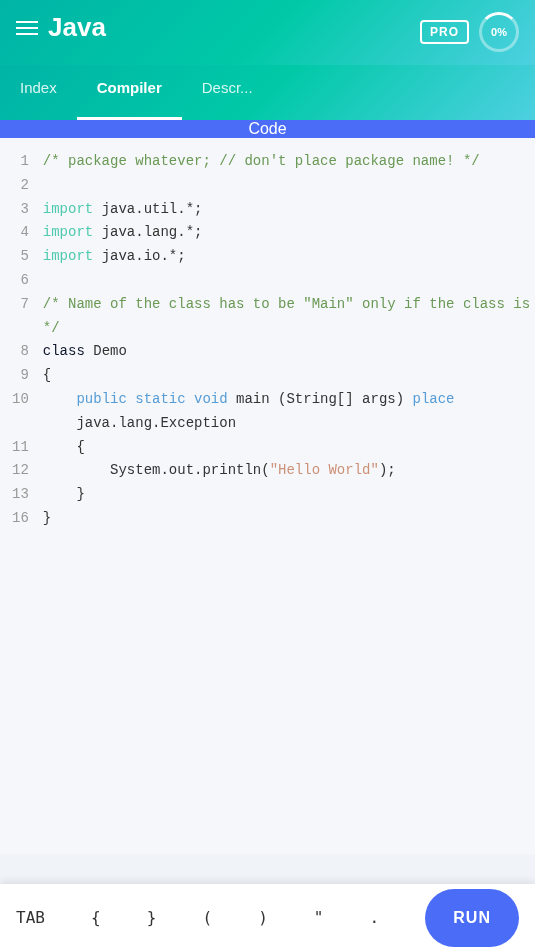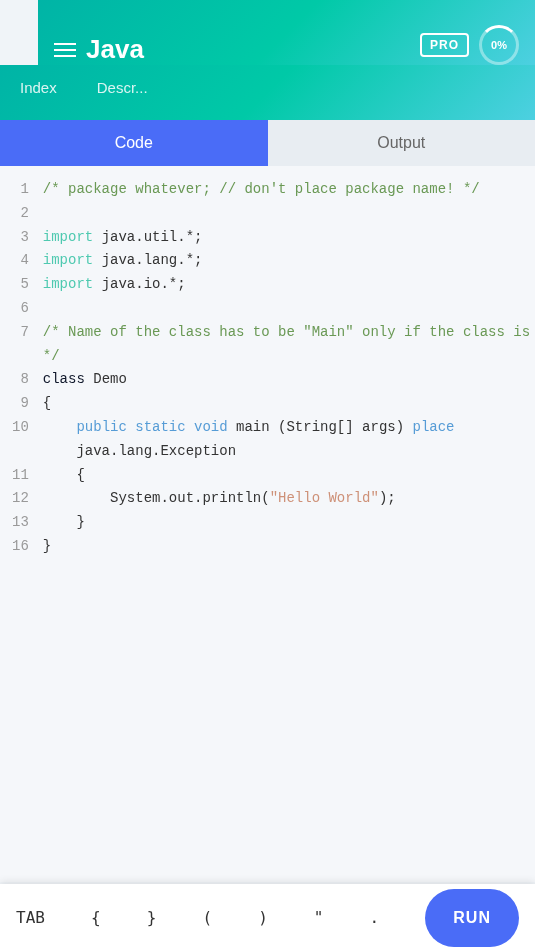"Java" .header { align-items: flex-end -> flex-start; margin-left: 38px -> none; padding: 0 16px -> 12px 16px }
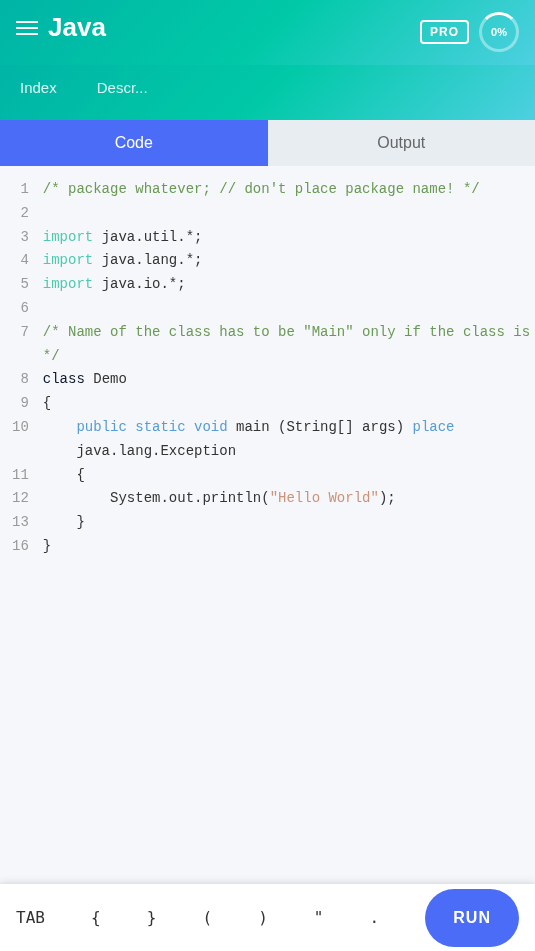"Compiler" div.nav-tab { html: none -> <div>Compiler</div> }
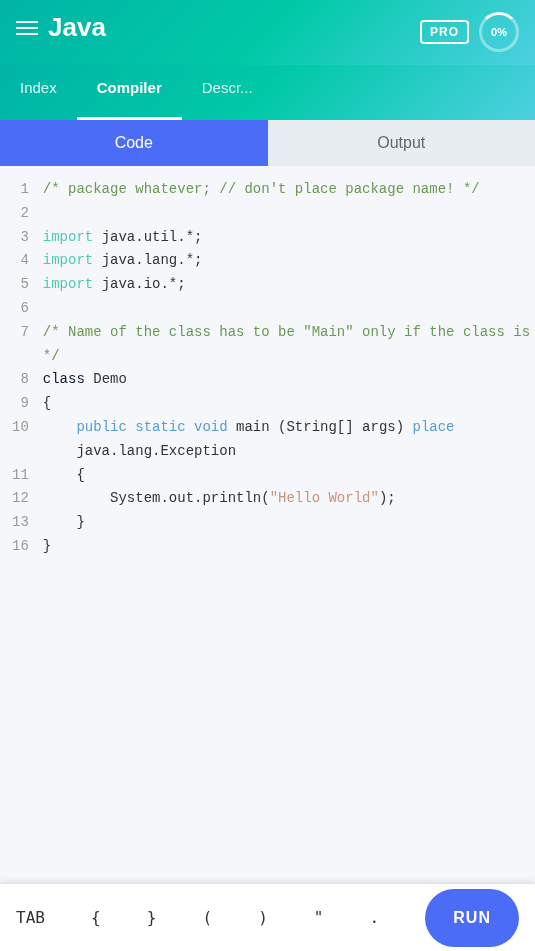"Code" .toggle-btn { padding: 14px -> 0 }
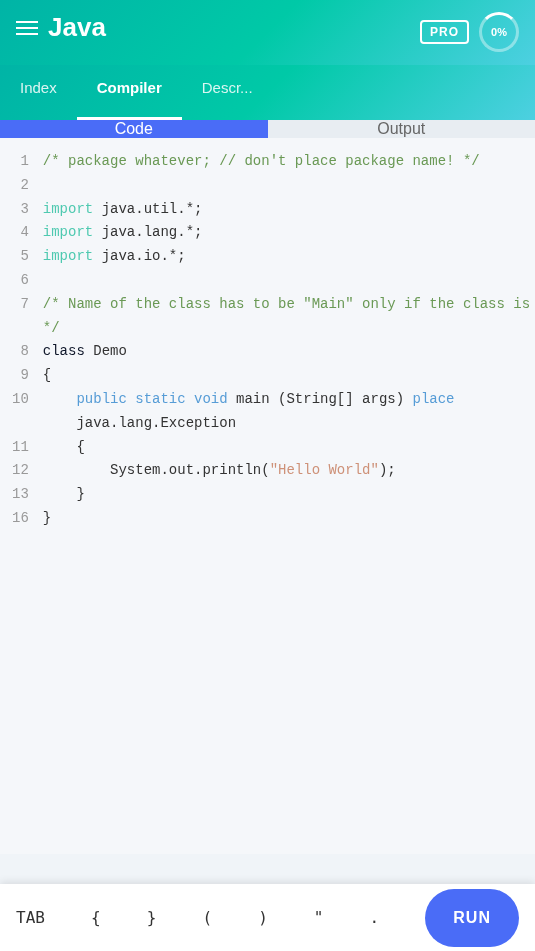"Output" div.toggle-btn { html: <div>Output</div> -> none }
